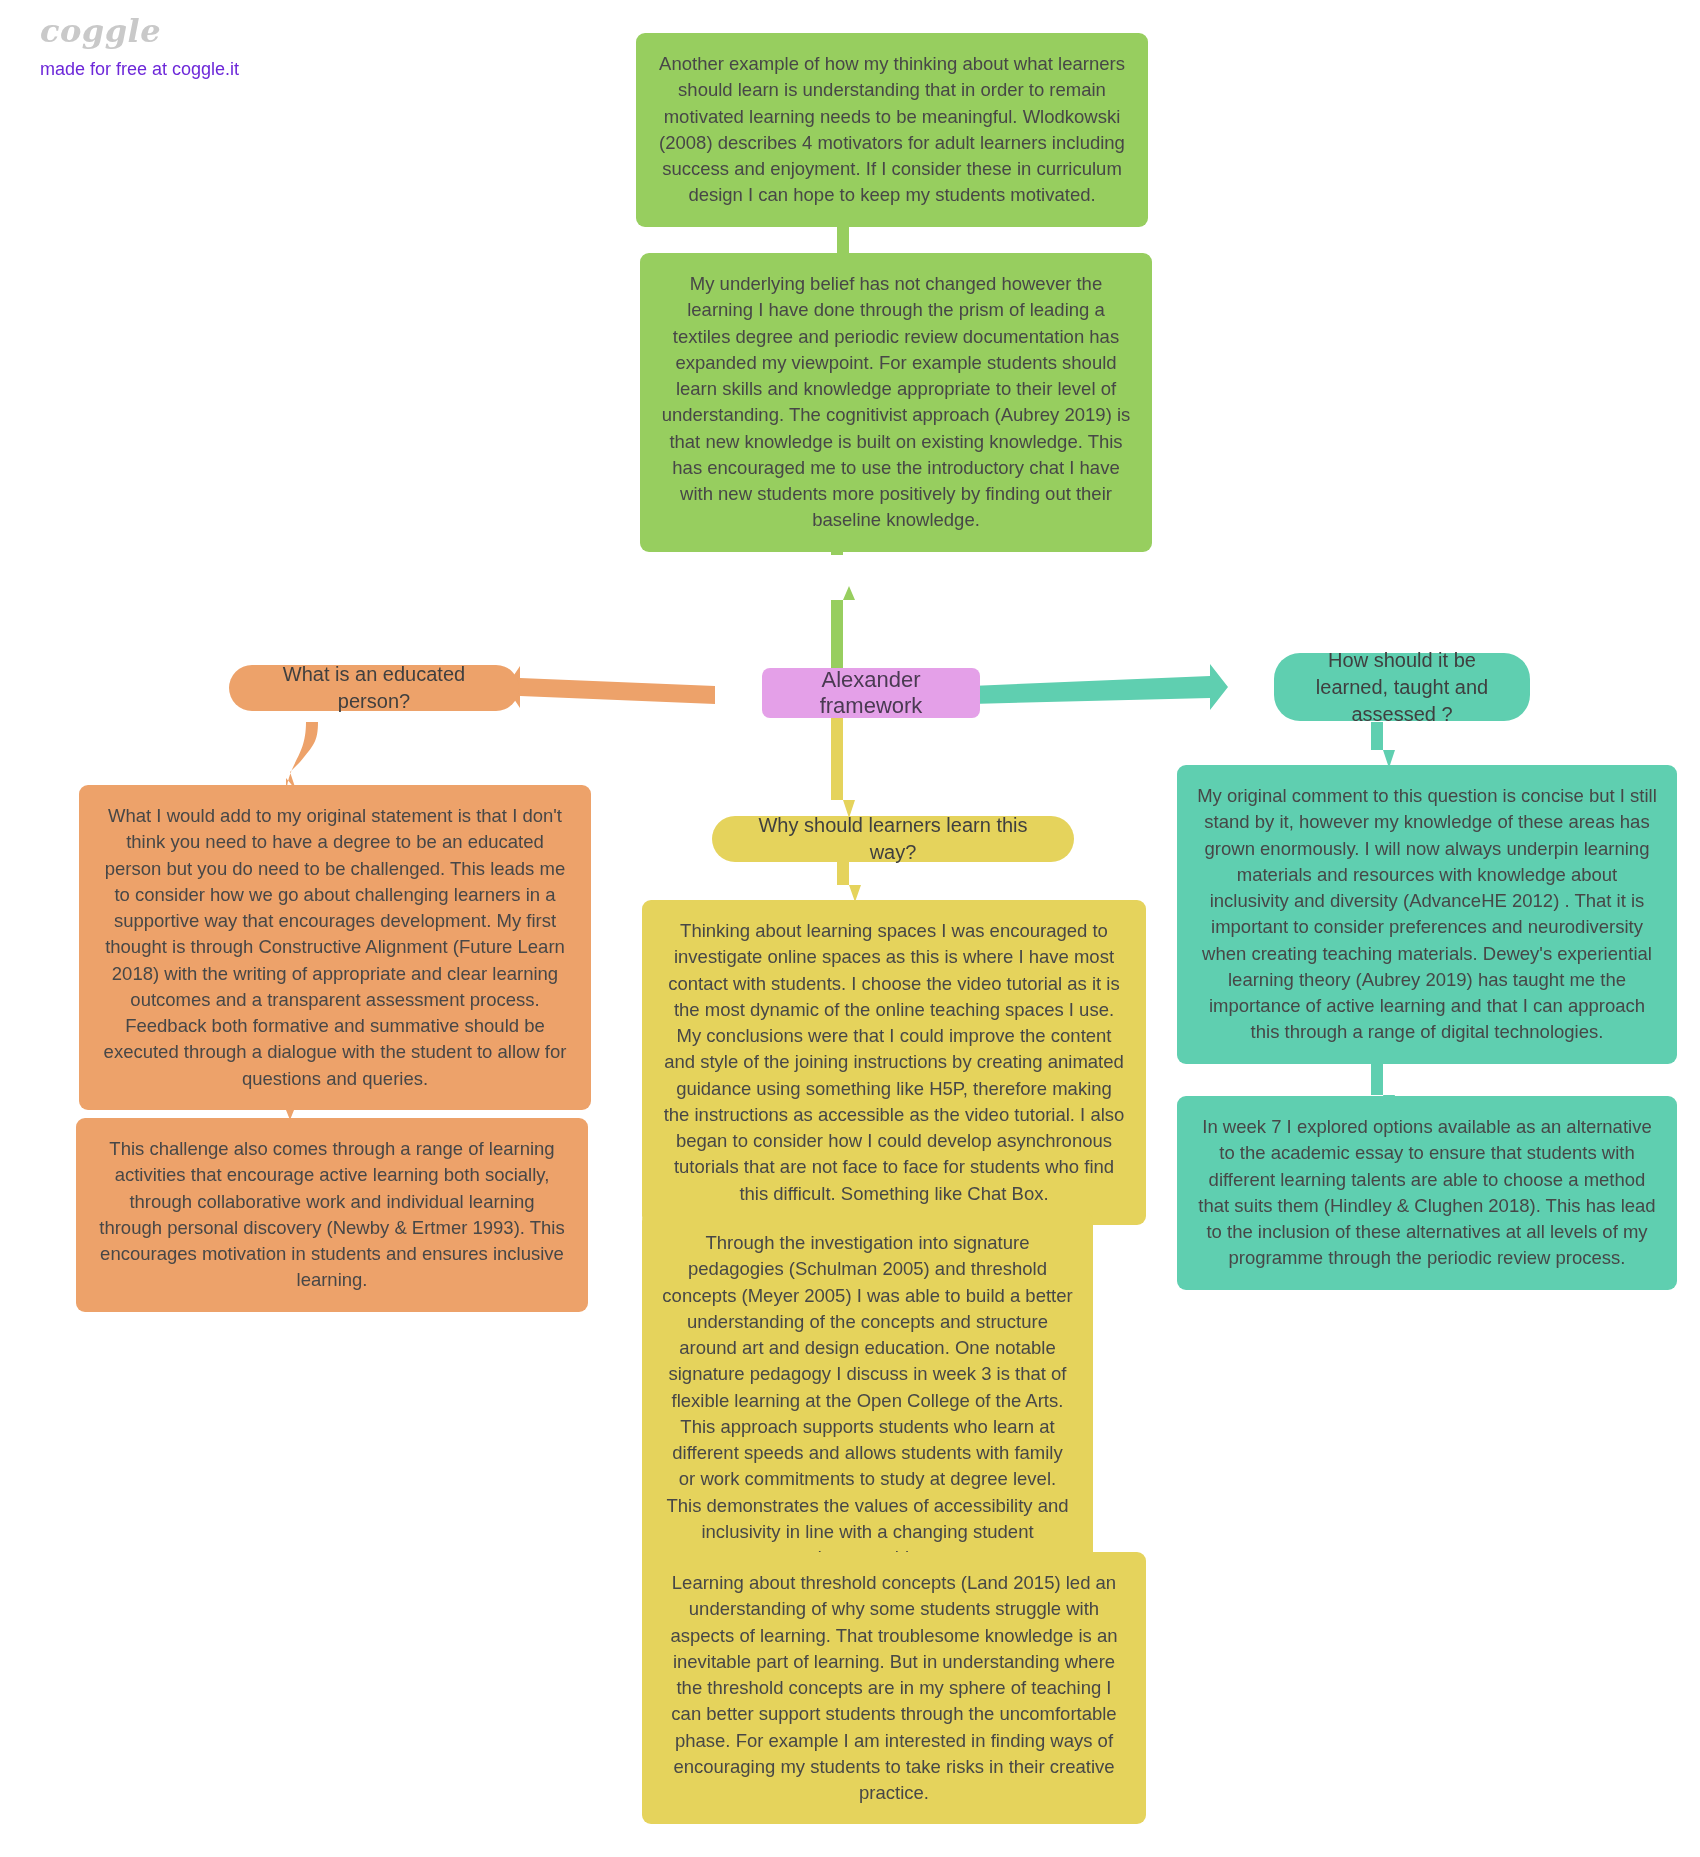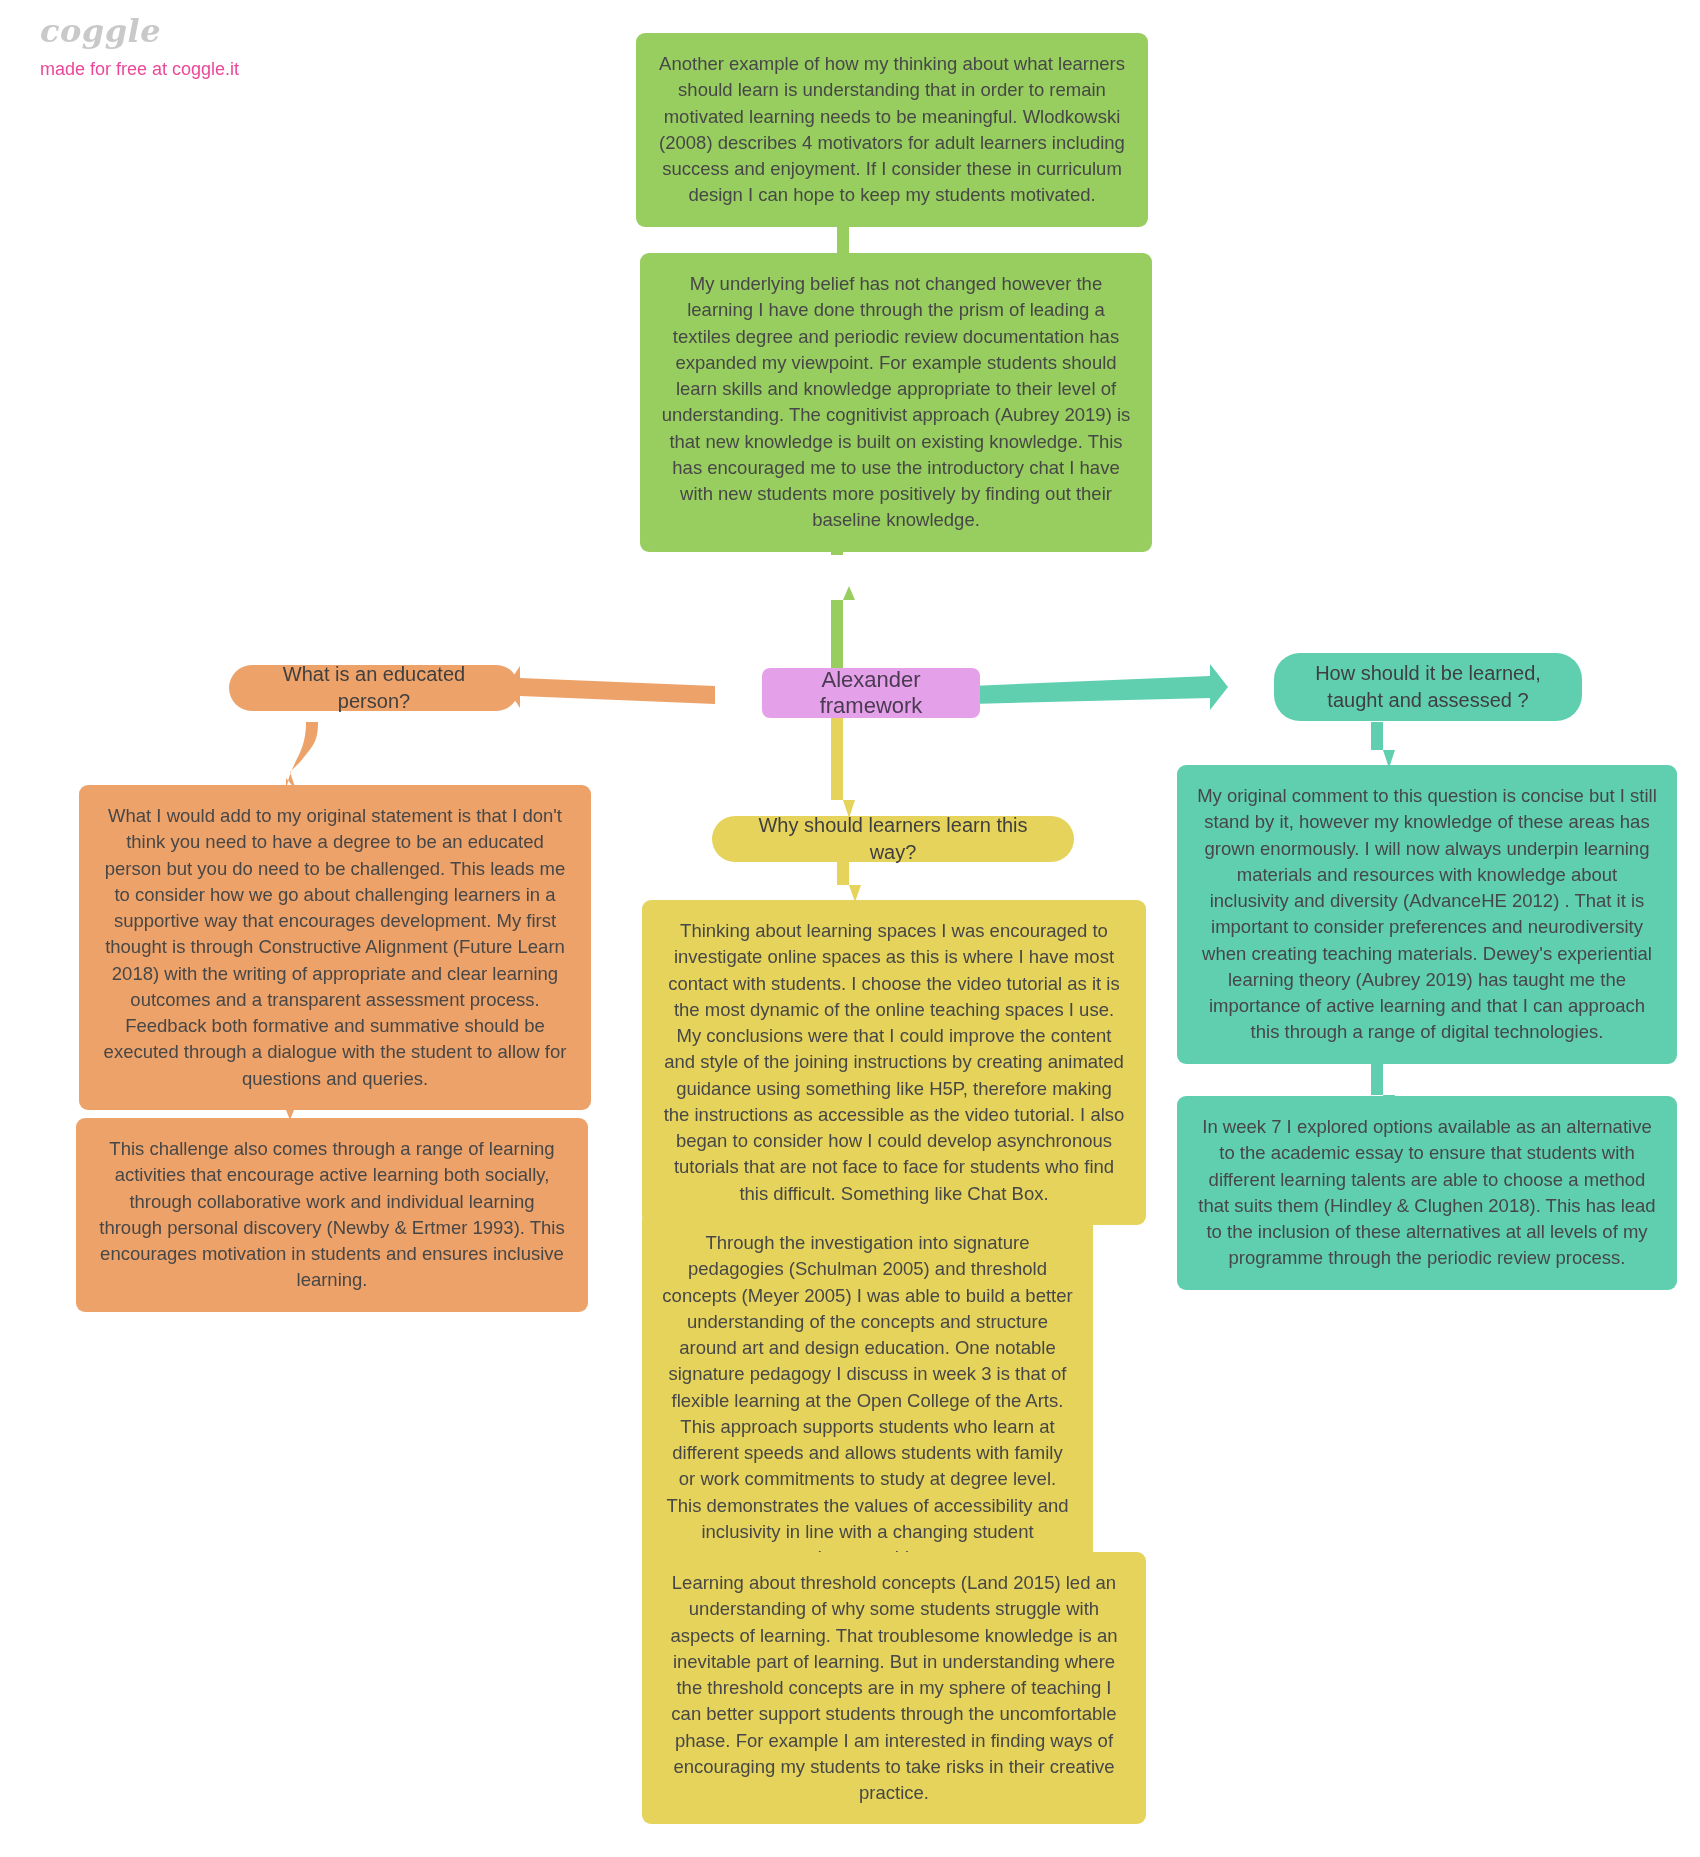"made for free at coggle.it" .brand-sub { color: #ec4899 -> #6d28d9 }
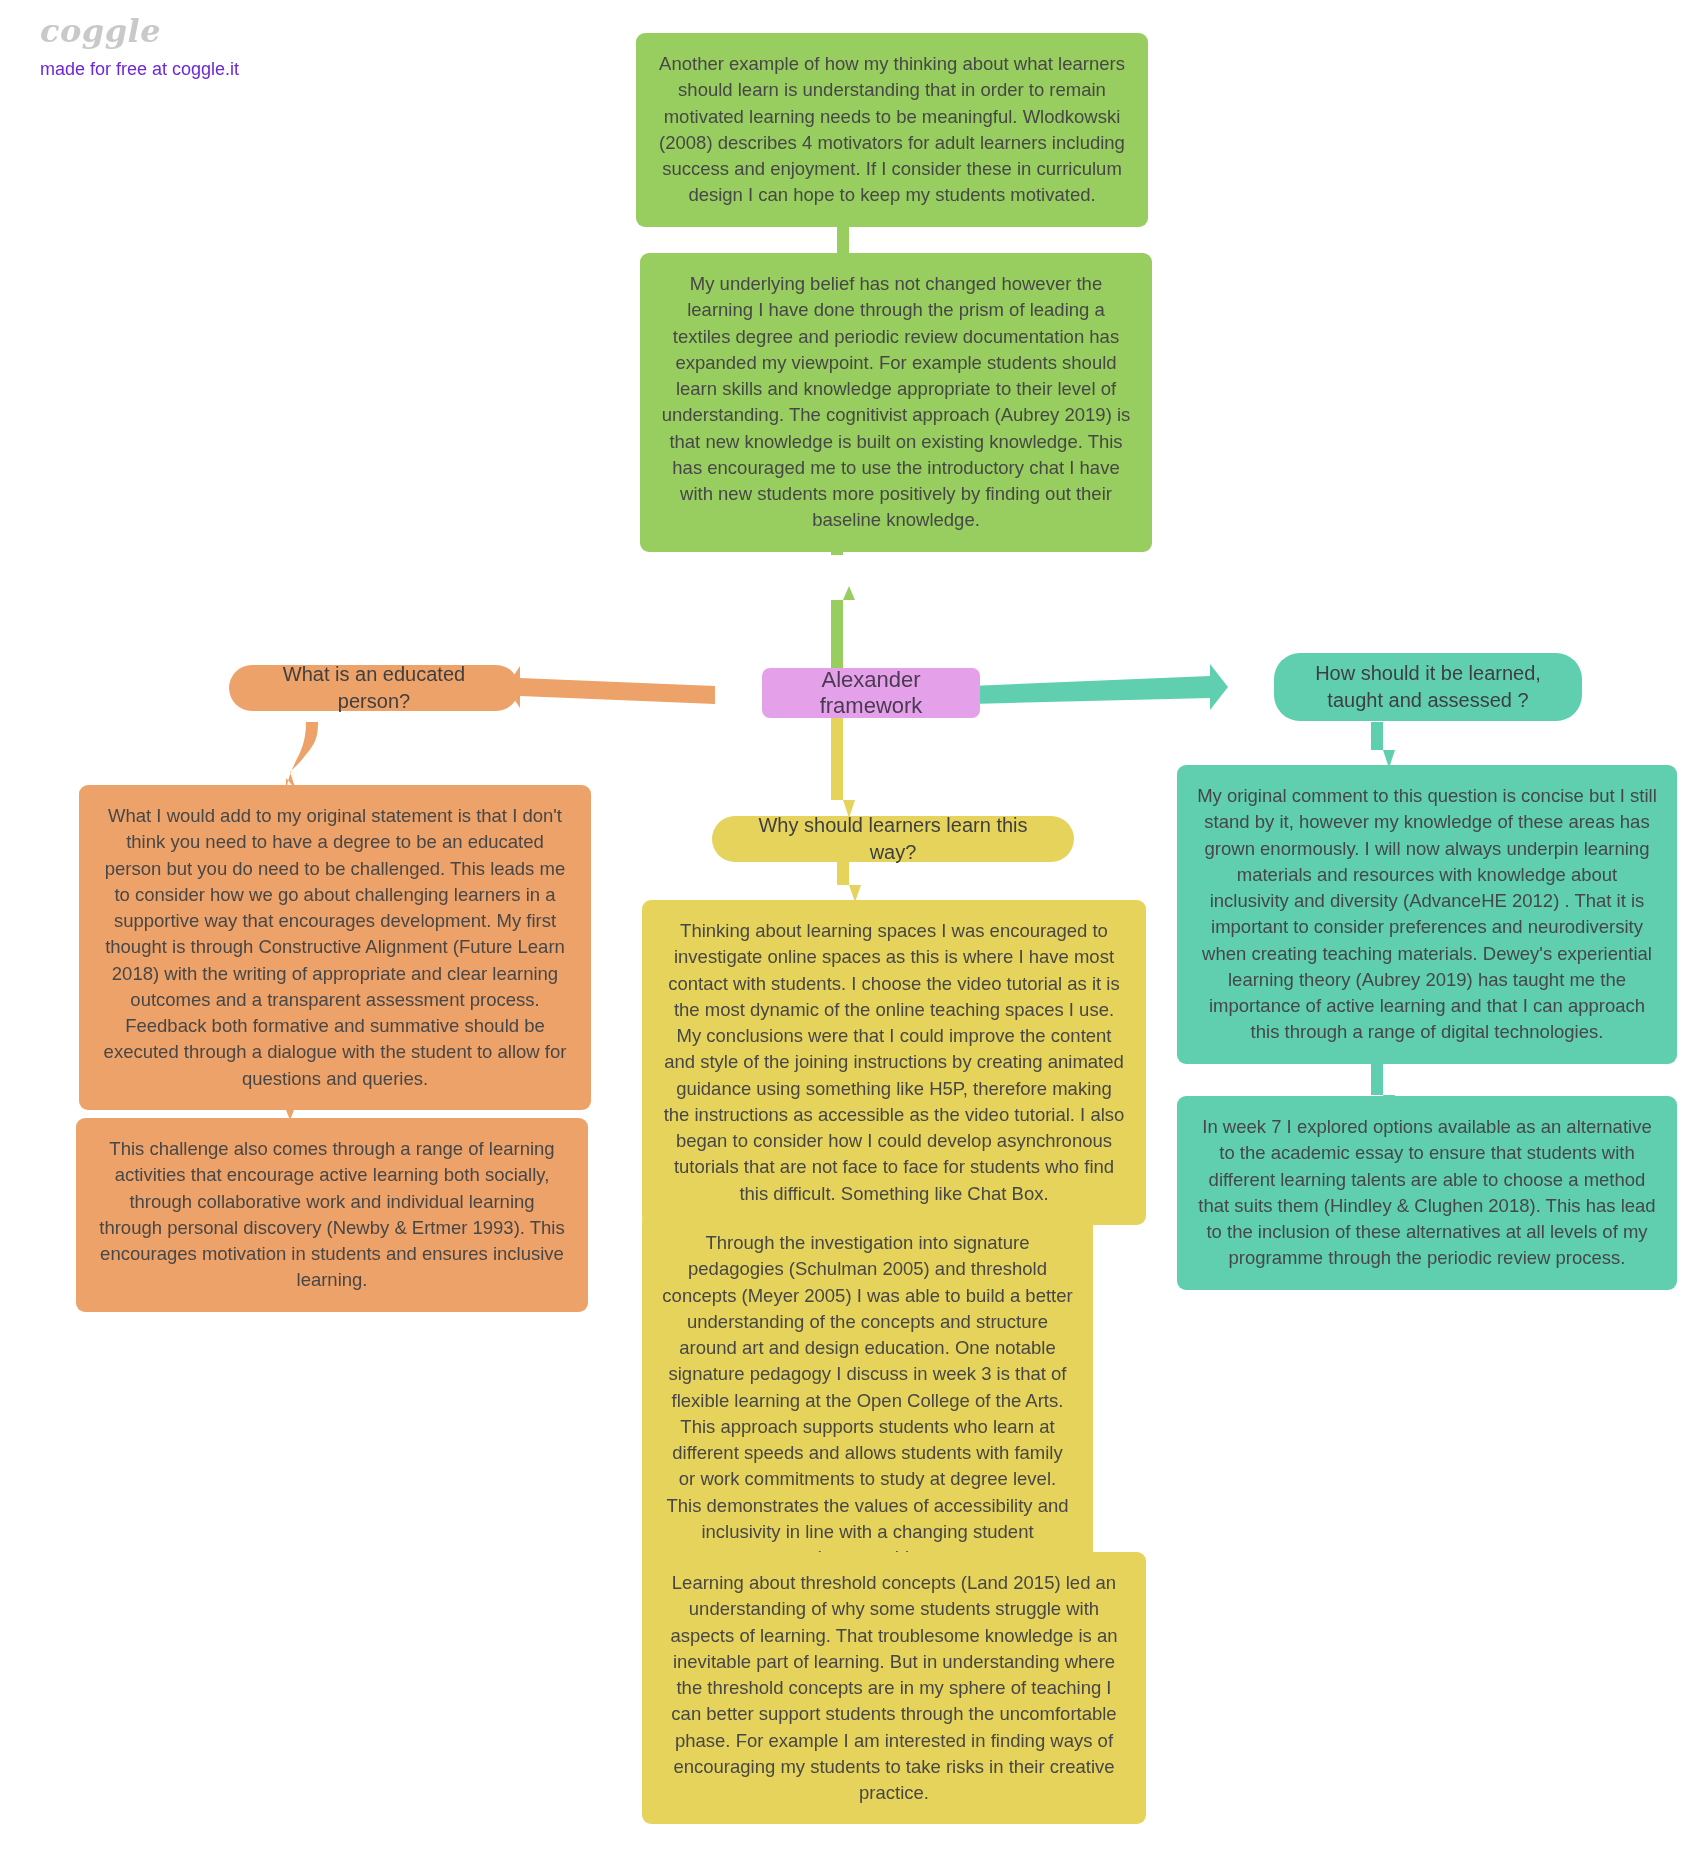"How should it be learned," div.node { width: 308px -> 256px }
